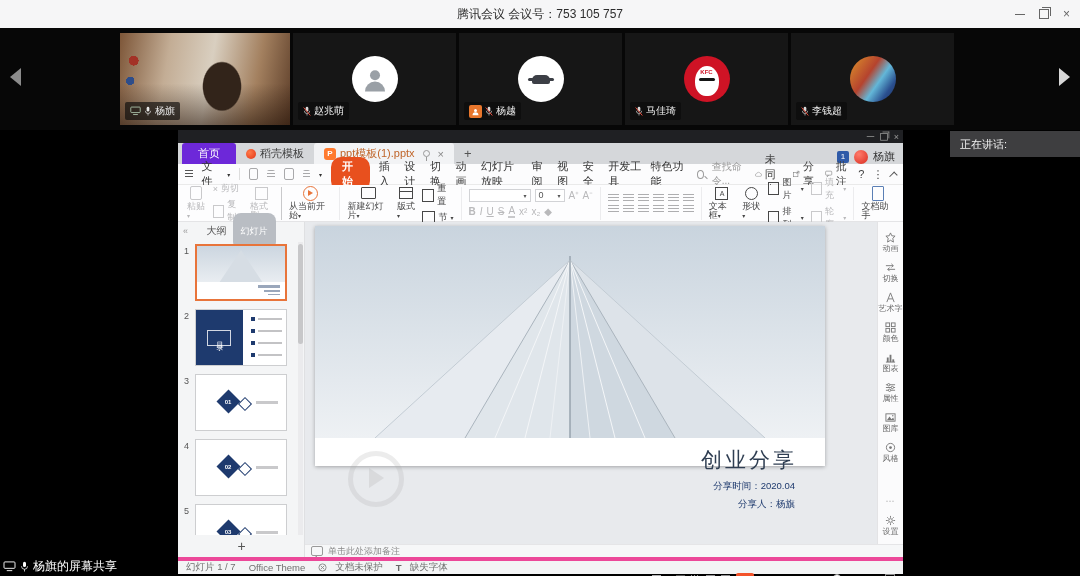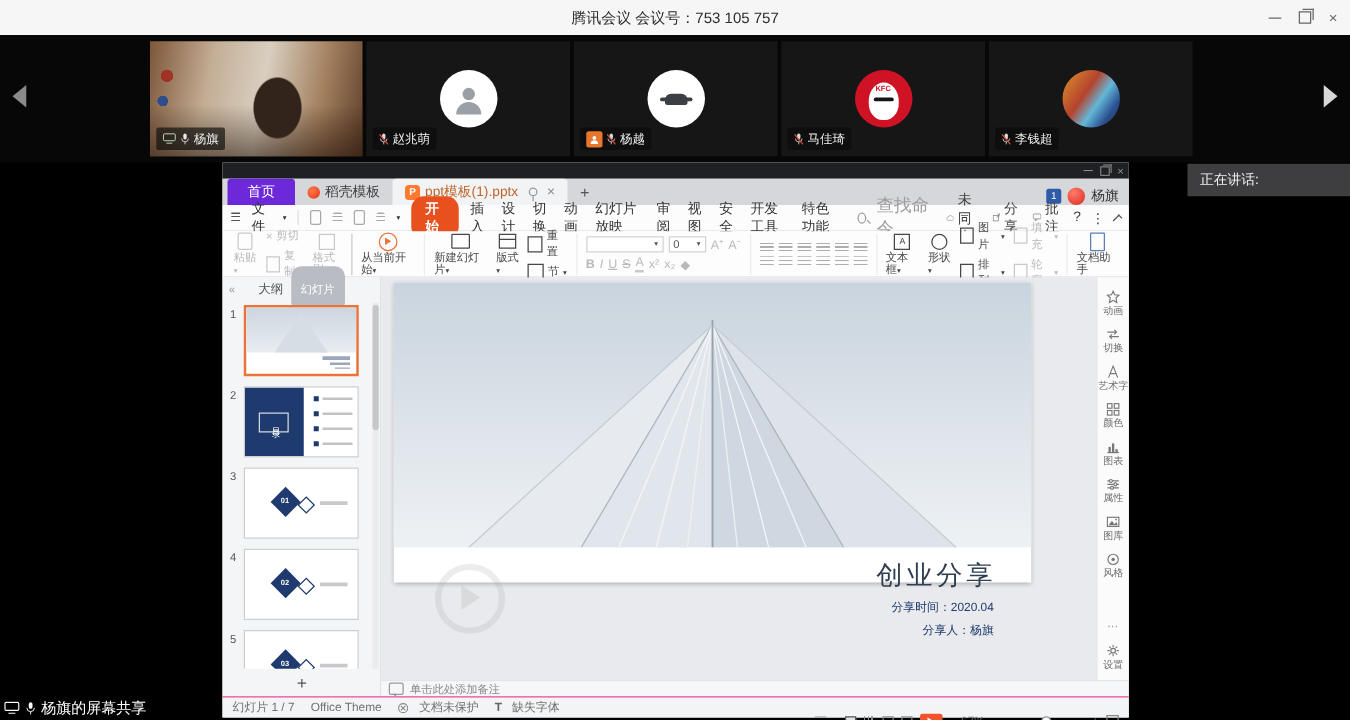"查找命令..." .searchbox { font-size: 14px -> 10px }
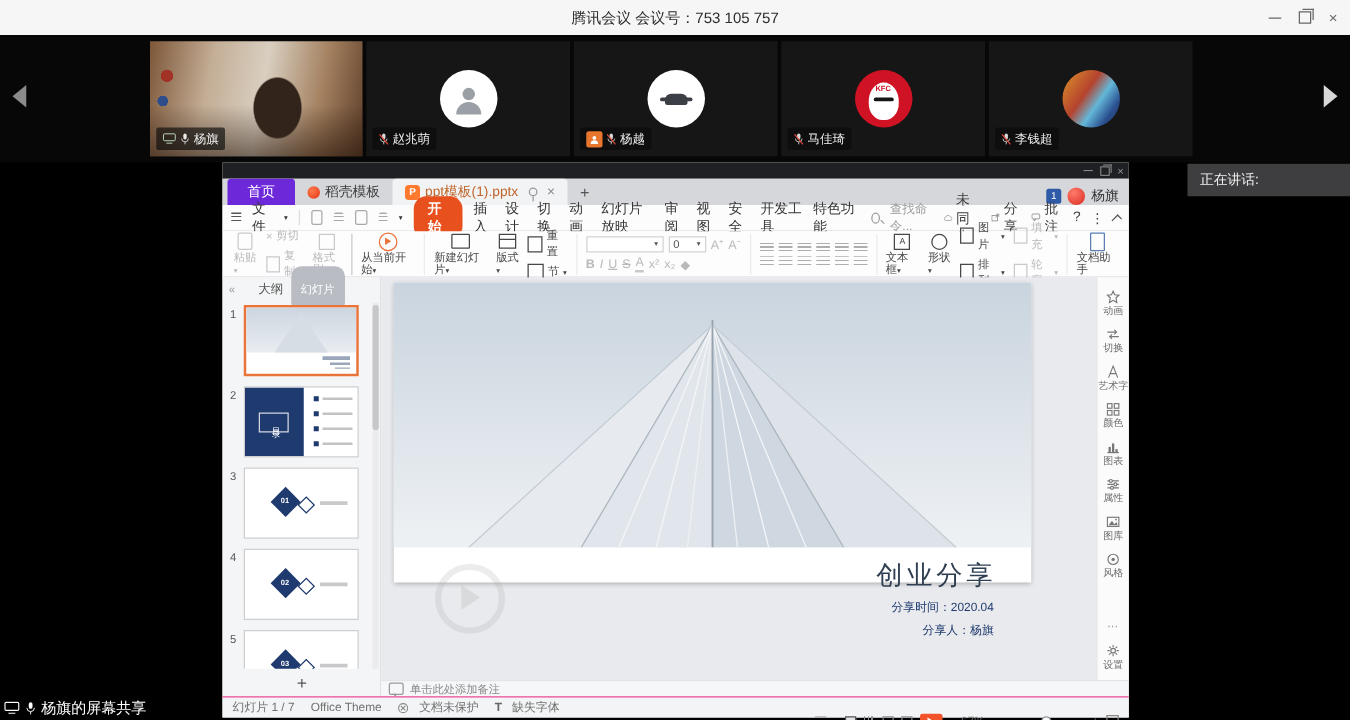"幻灯片 1 / 7" #wstatus { border-top: 1px solid #ec4899 -> 4px solid #ec4899 }
